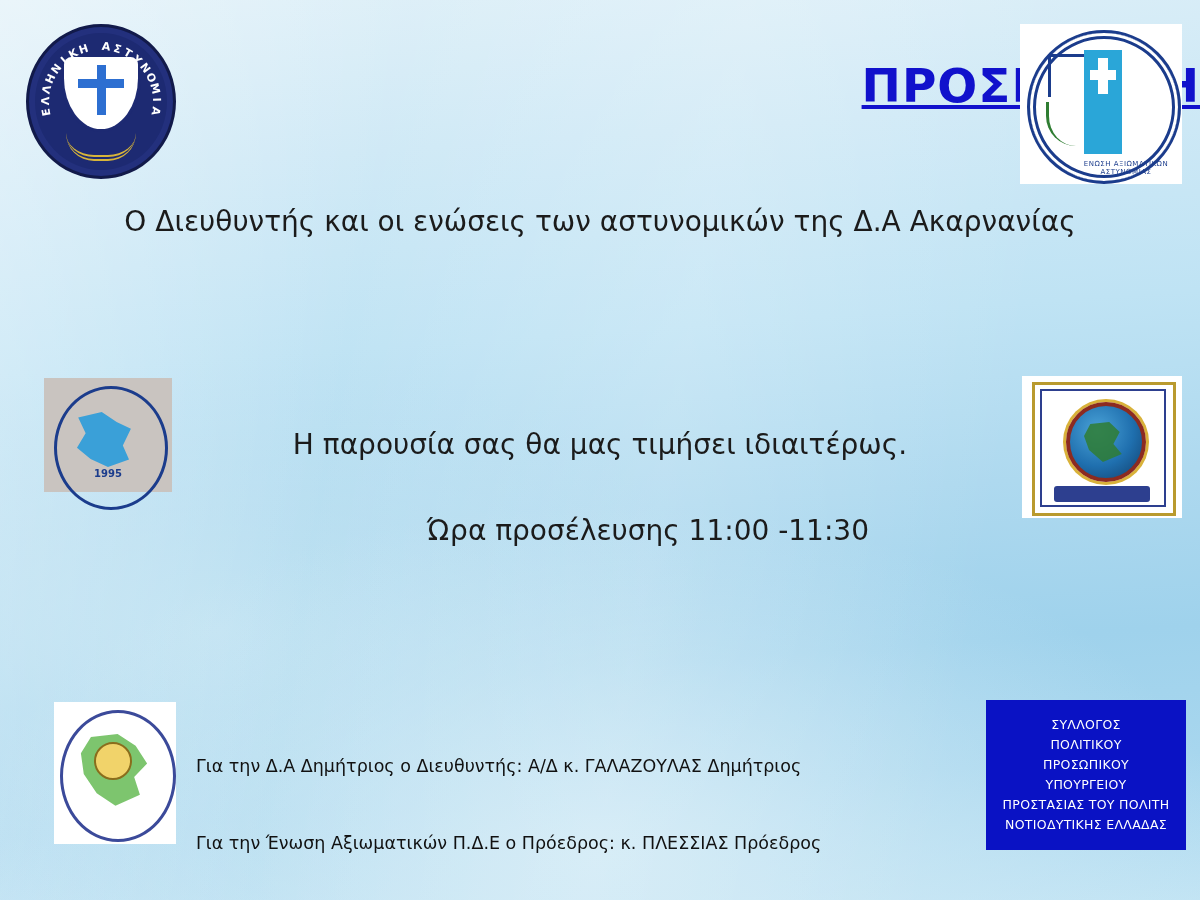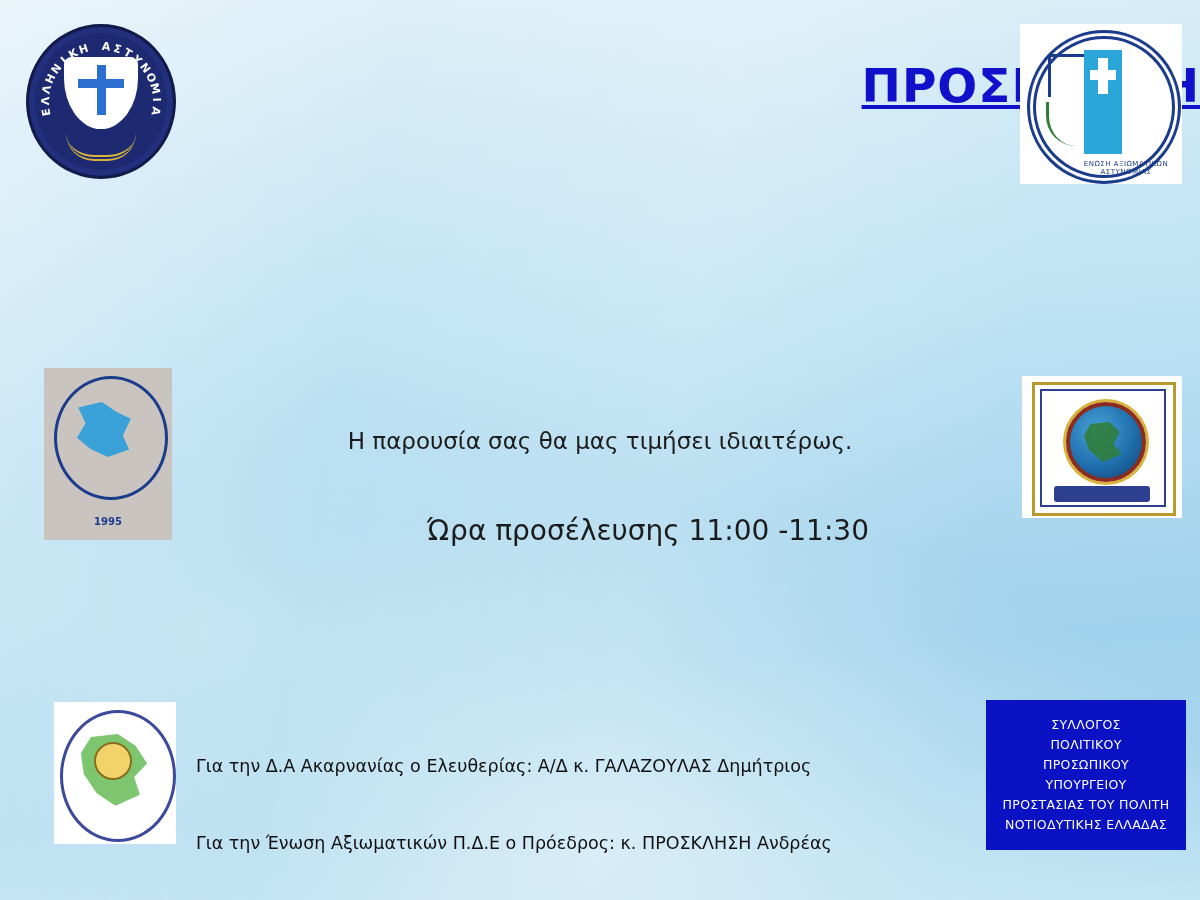"Ο Διευθυντής και οι ενώσεις" div.line { html: none -> <div>Ο Διευθυντής και οι ενώσεις των αστυνομικών της Δ.Α Ακαρνανίας</div> }
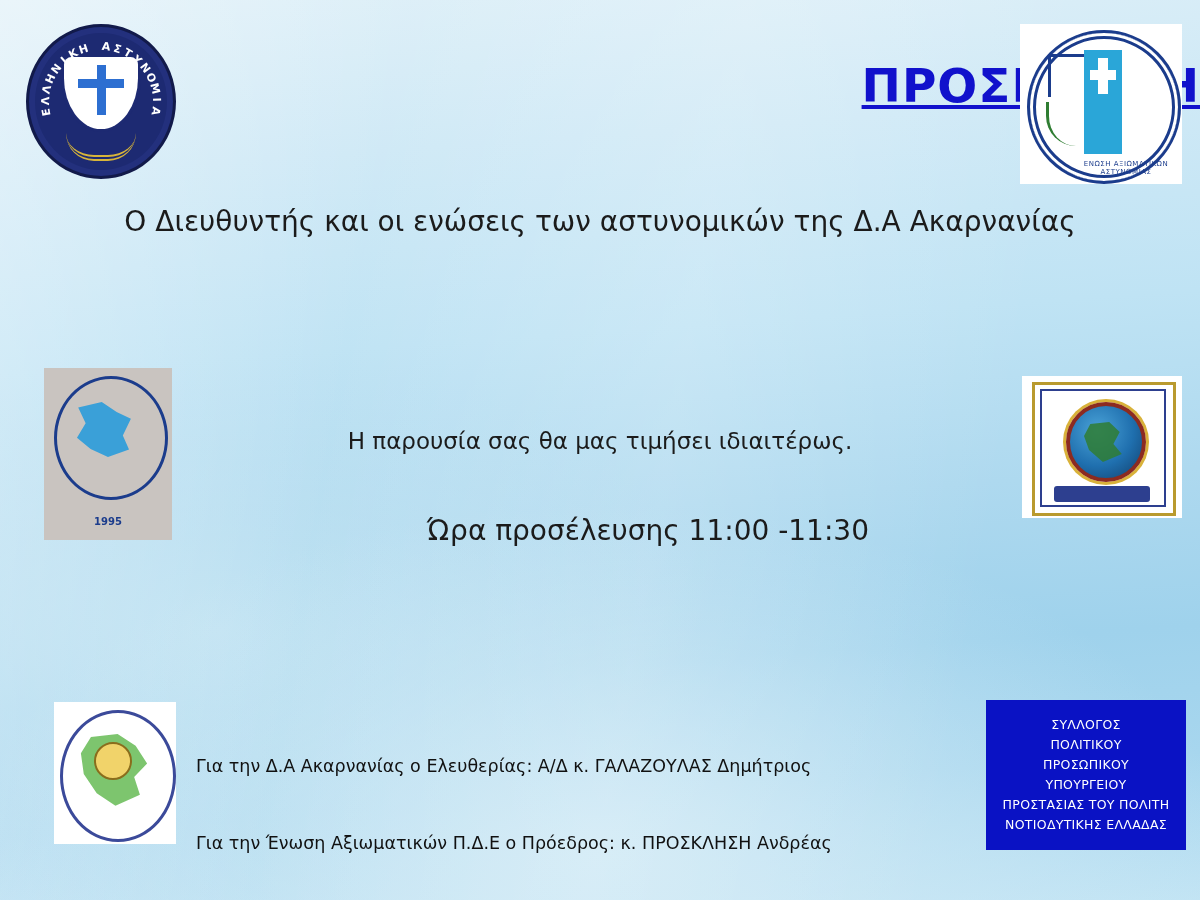"Η παρουσία σας θα μας" .presence { font-size: 23px -> 28px }
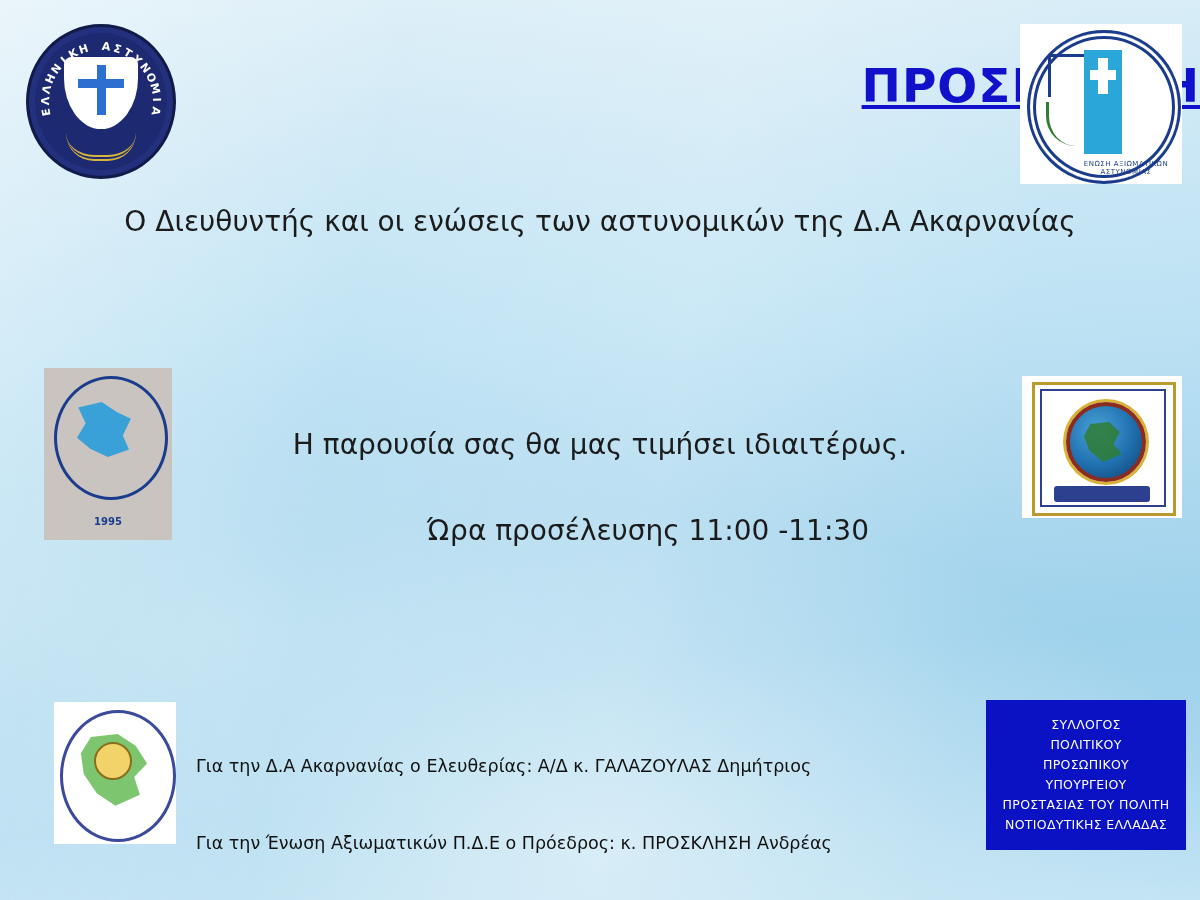"1995" #logo-retired { height: 172px -> 114px; top: 368px -> 378px }
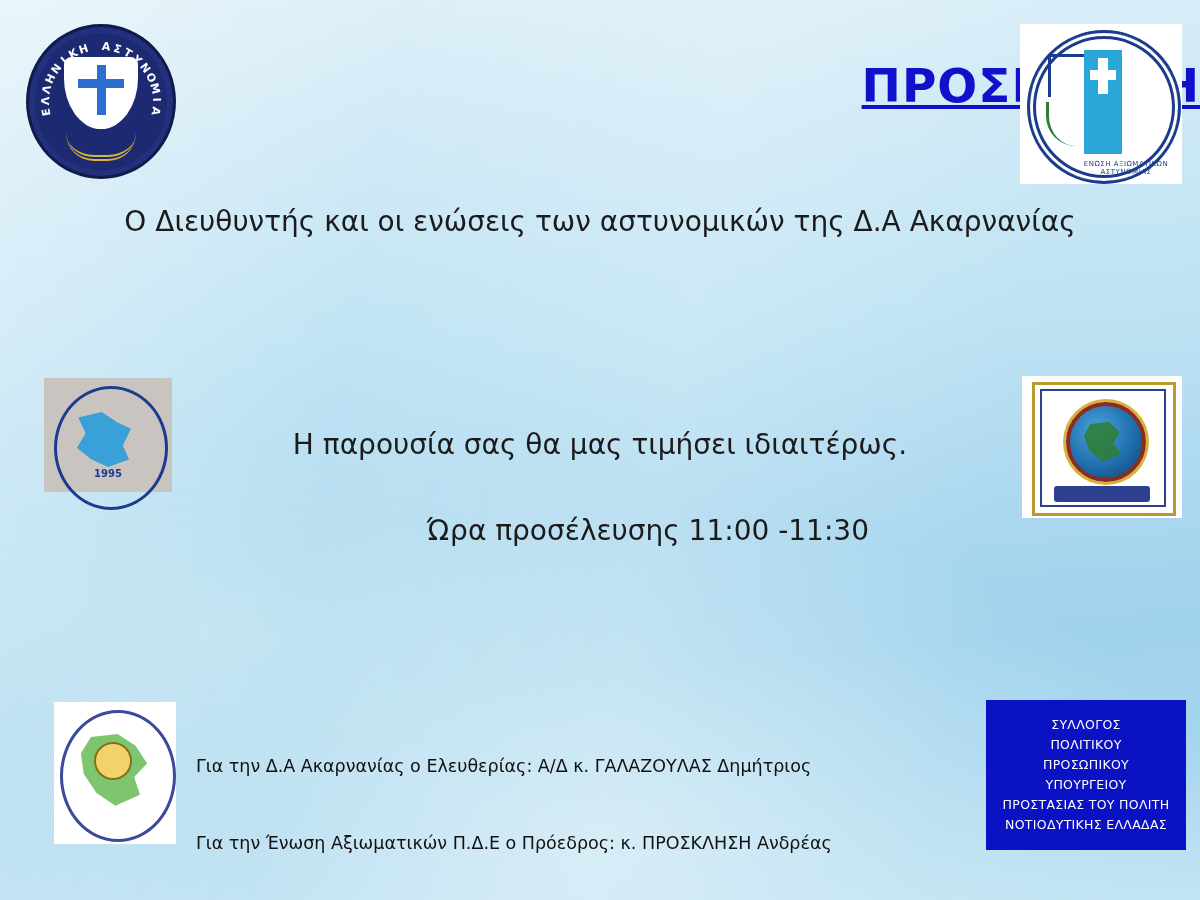"Για την Δ.Α Ακαρνανίας ο" div { text: Ακαρνανίας ο Ελευθερίας -> Δημήτριος ο Διευθυντής }
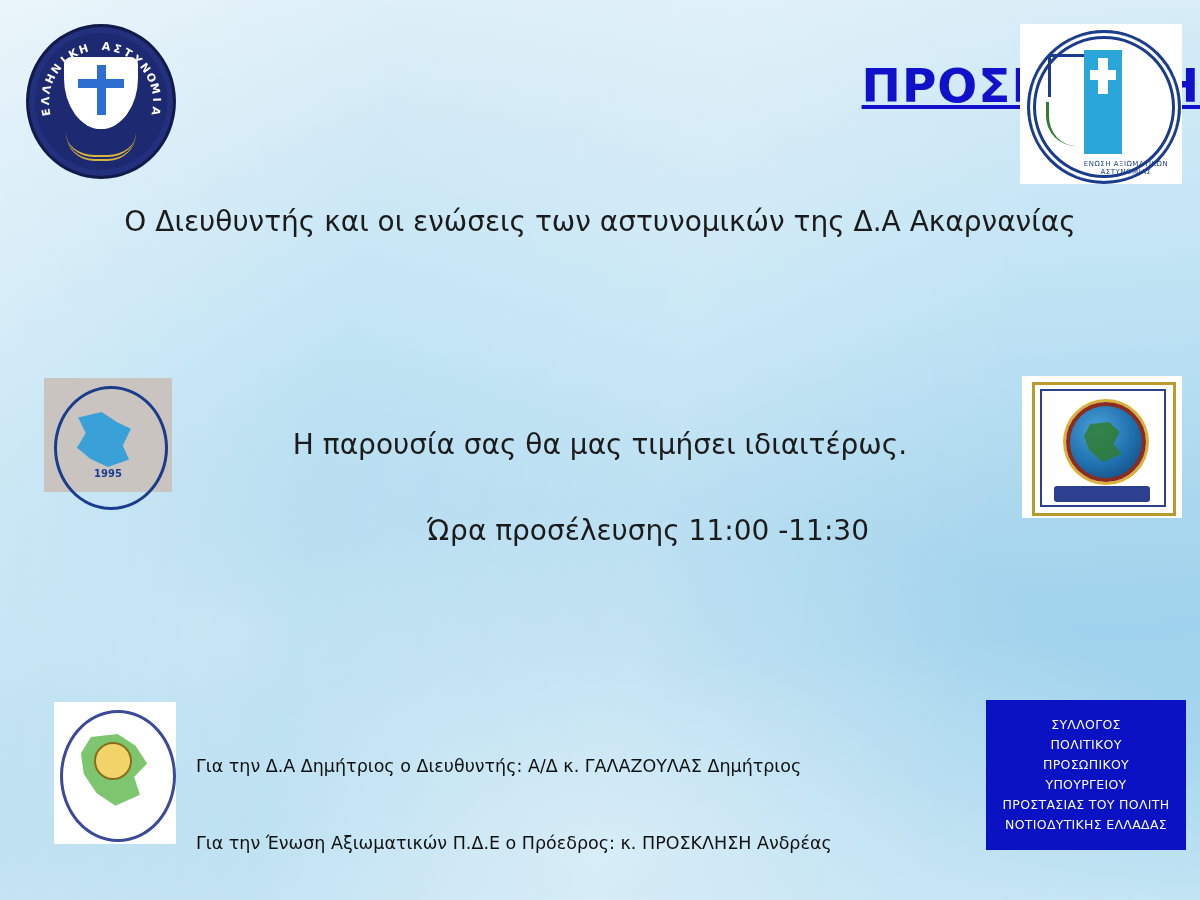"Για την Ένωση Αξιωματικών Π.Δ.Ε" div { text: ΠΡΟΣΚΛΗΣΗ Ανδρέας -> ΠΛΕΣΣΙΑΣ Πρόεδρος }
